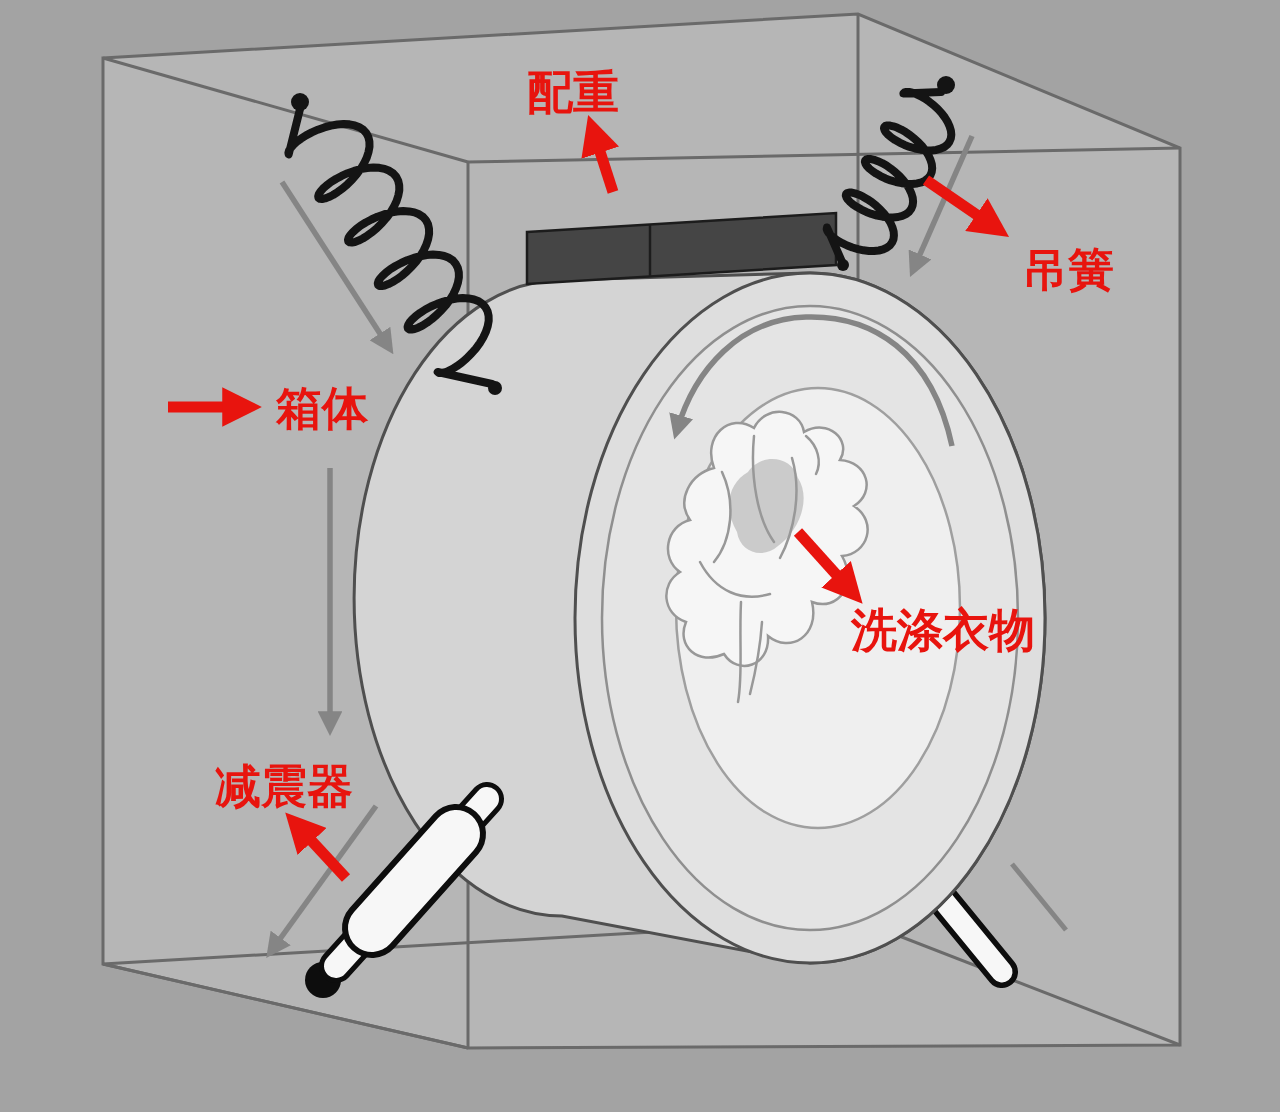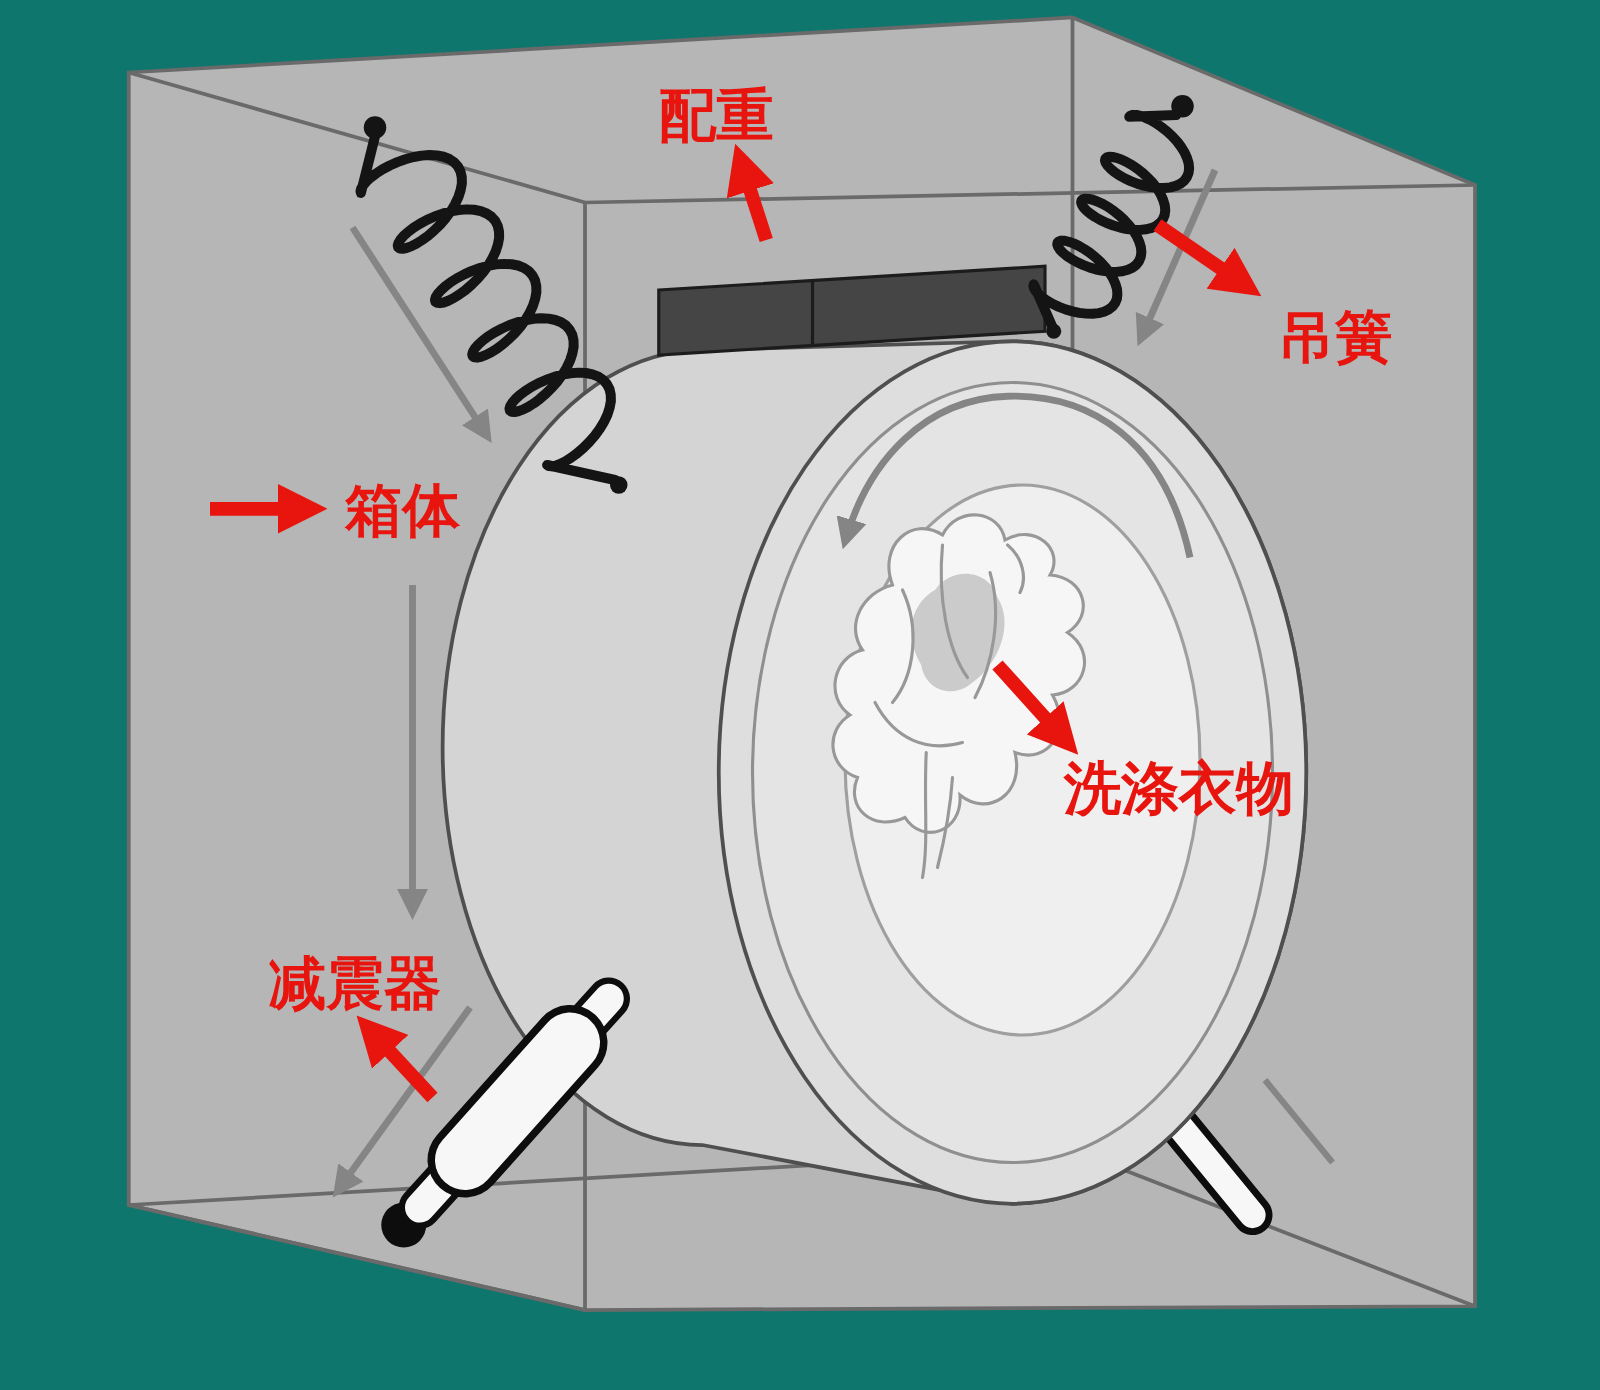"配重" .stage { background: #0f766e -> #a3a3a3 }
